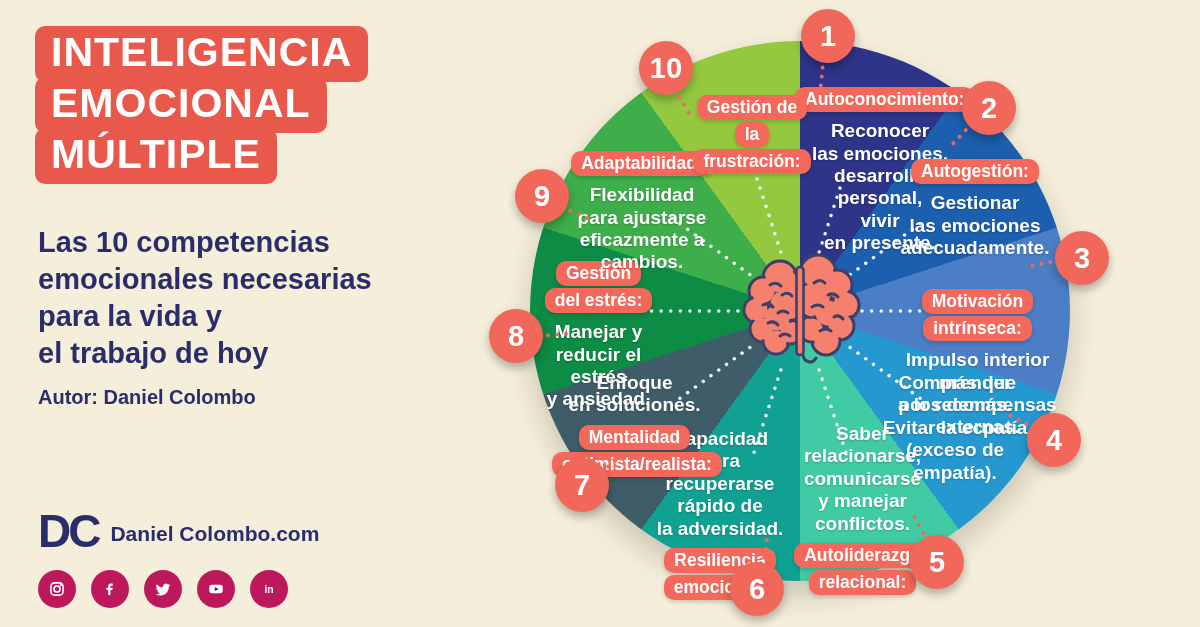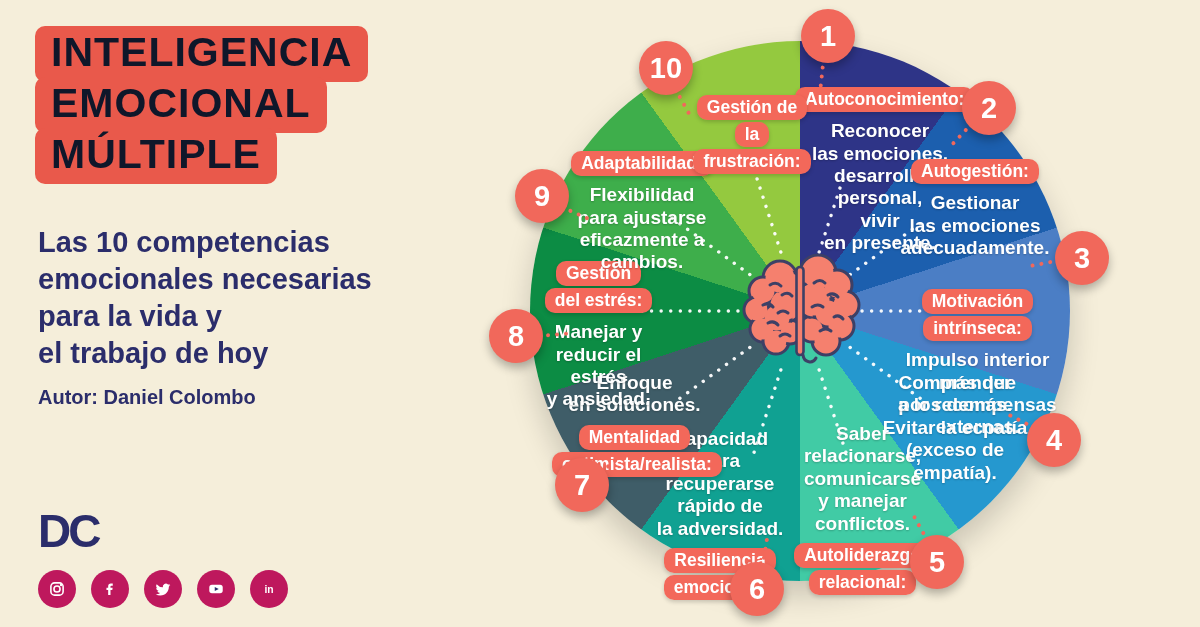"INTELIGENCIA" .title-line { color: #0f172a -> #ffffff }
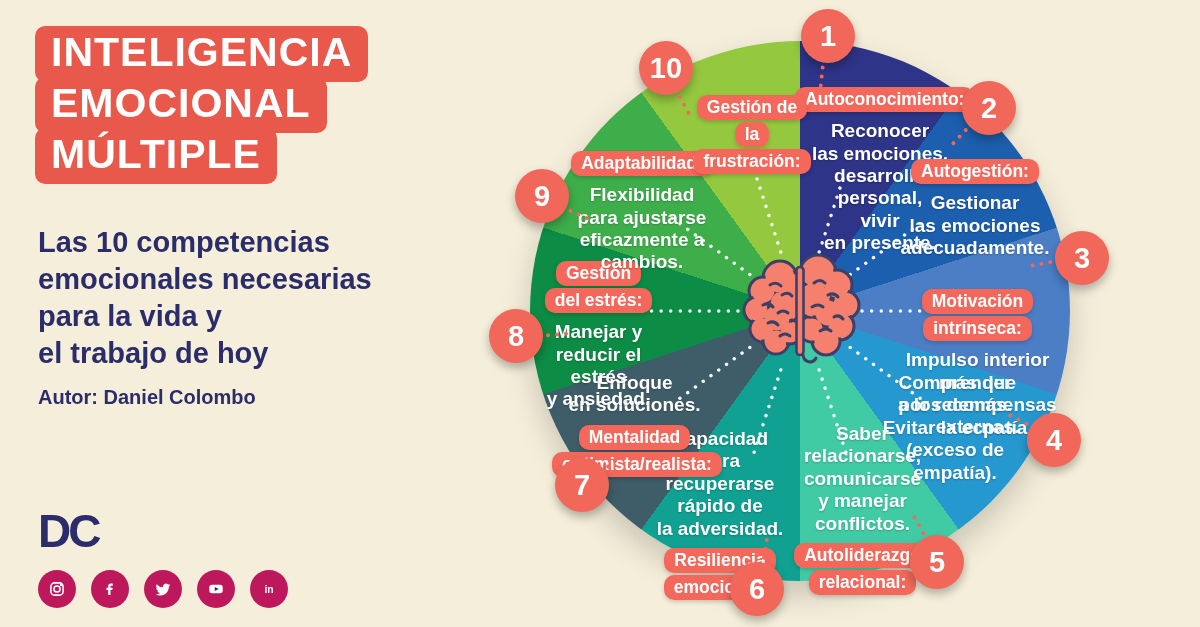"Daniel Colombo.com" span.site { html: none -> <span>Daniel Colombo.com</span> }
